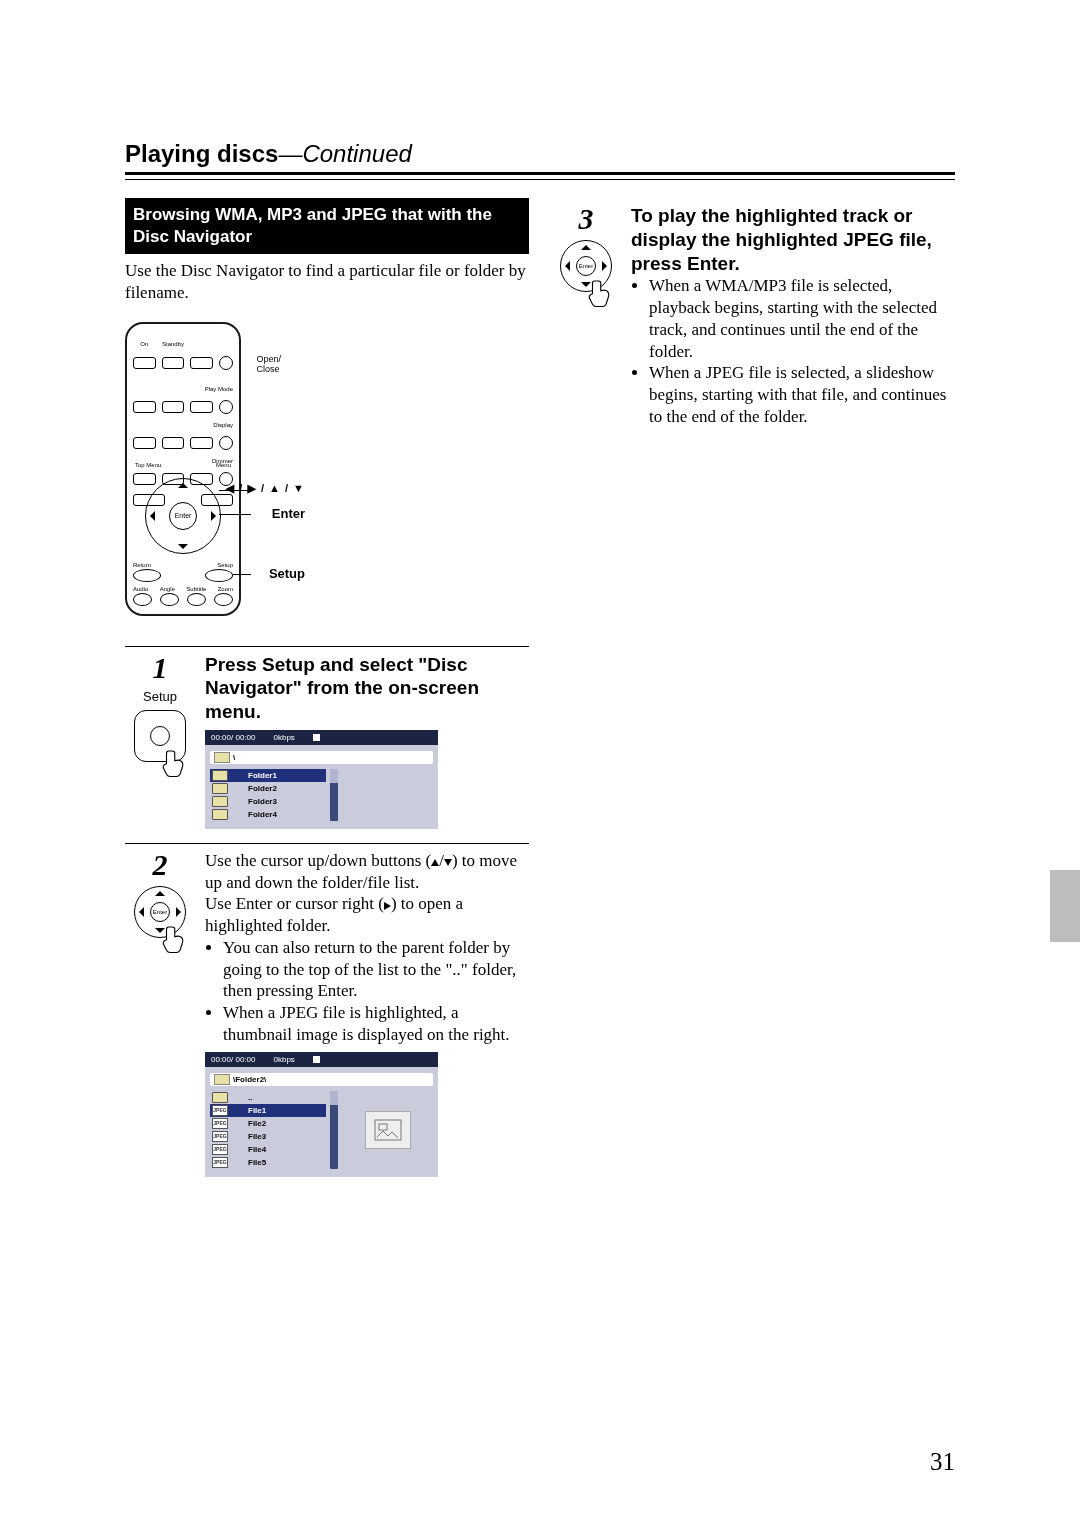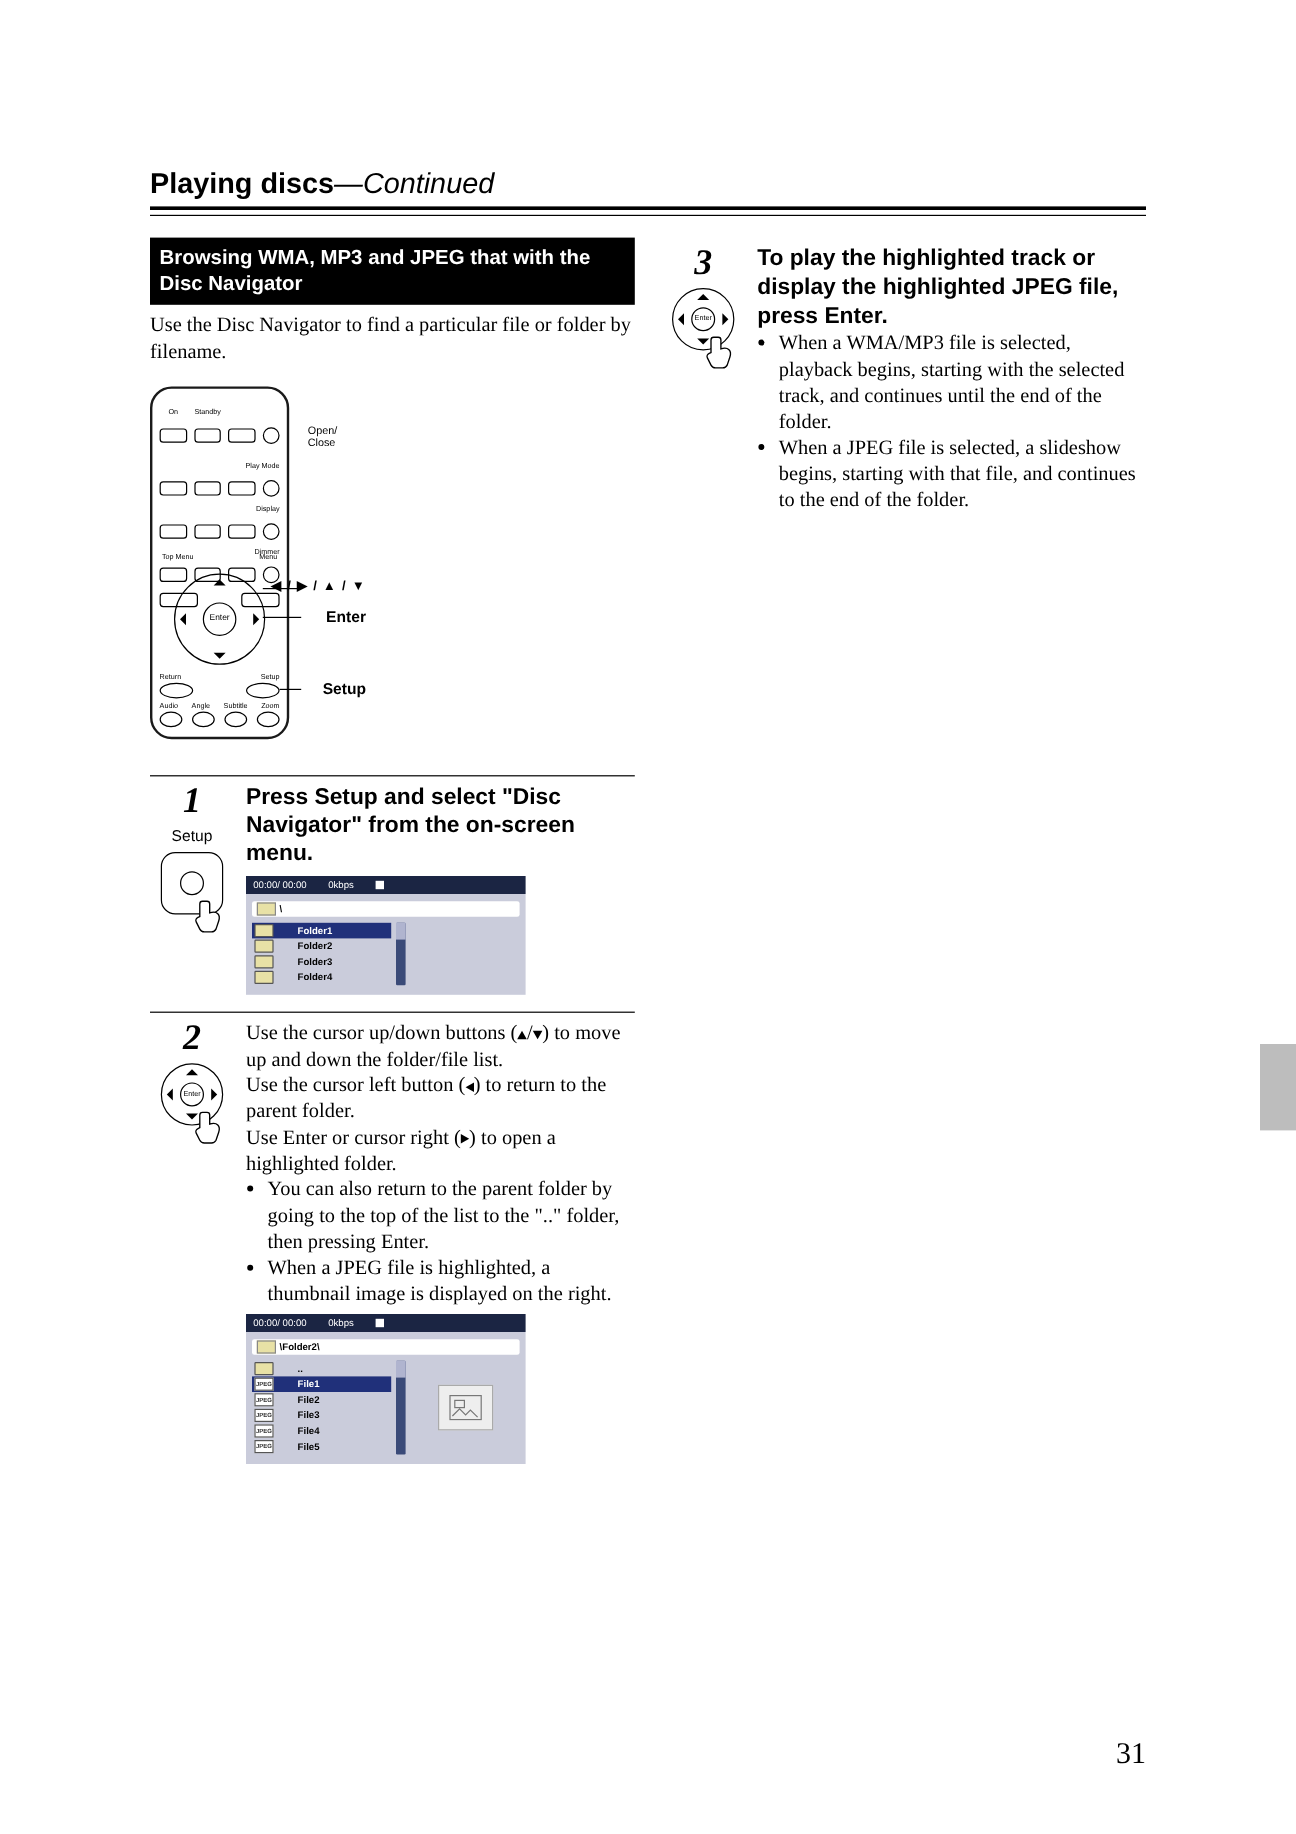"Use the cursor left button" div.body { html: <div> <span>Use the cursor left button (</span><span></span><span>) to return to the parent folder.</span> </div> -> none }
